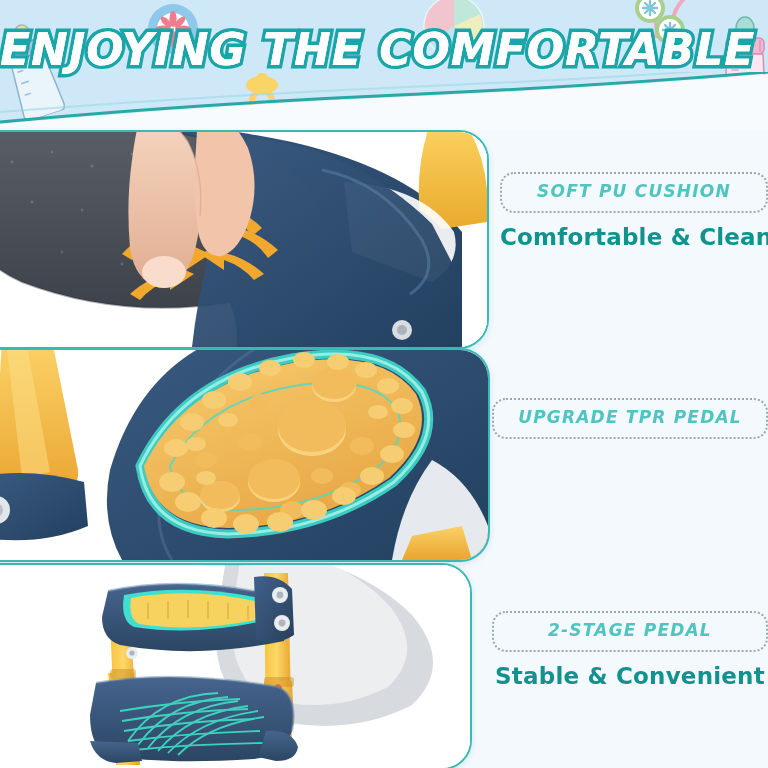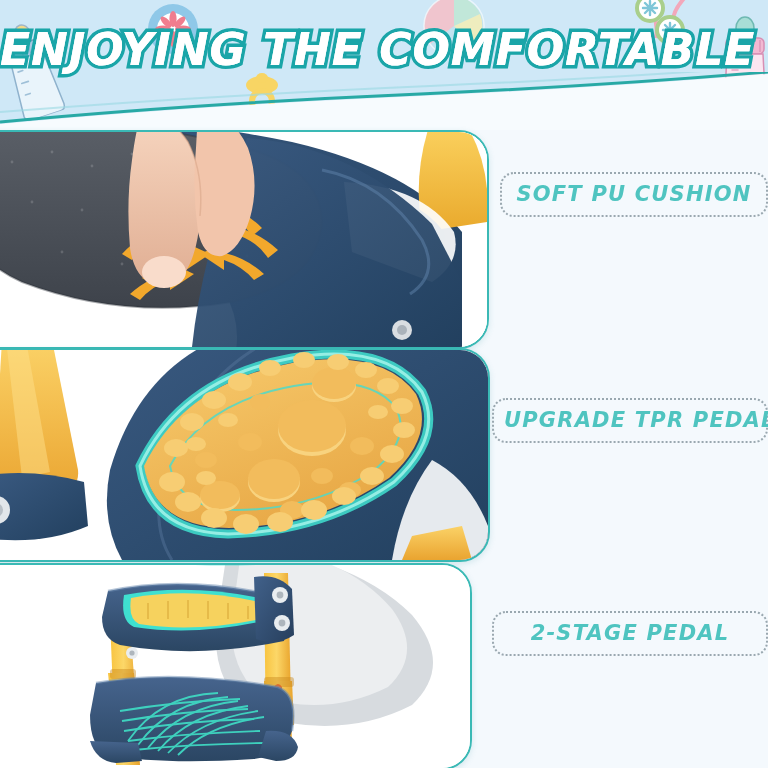"SOFT PU CUSHION" .cap-title { font-size: 21px -> 17px }
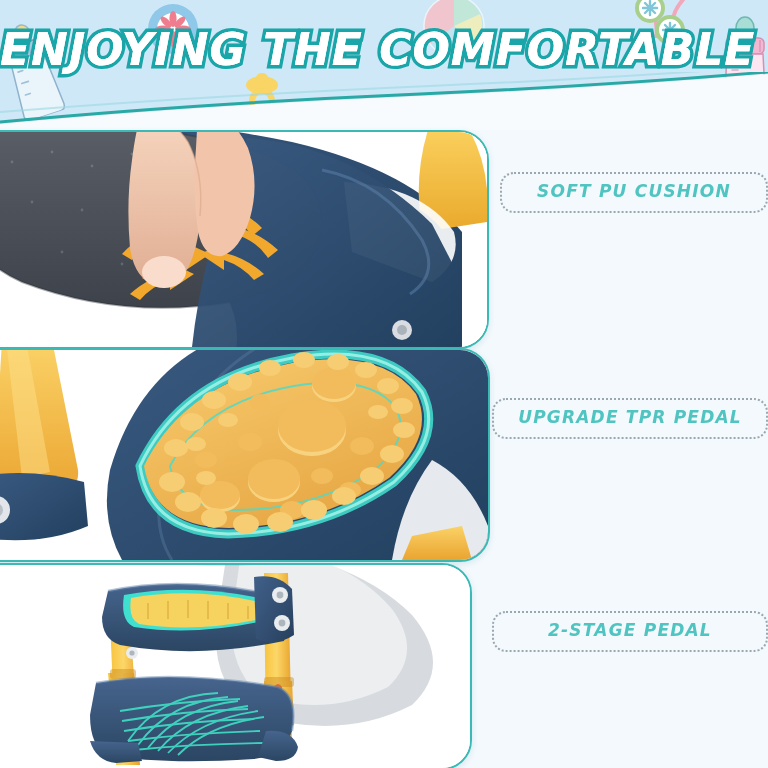"Comfortable & Clean" div.cap-sub { html: none -> <div>Comfortable &amp; Clean</div> }
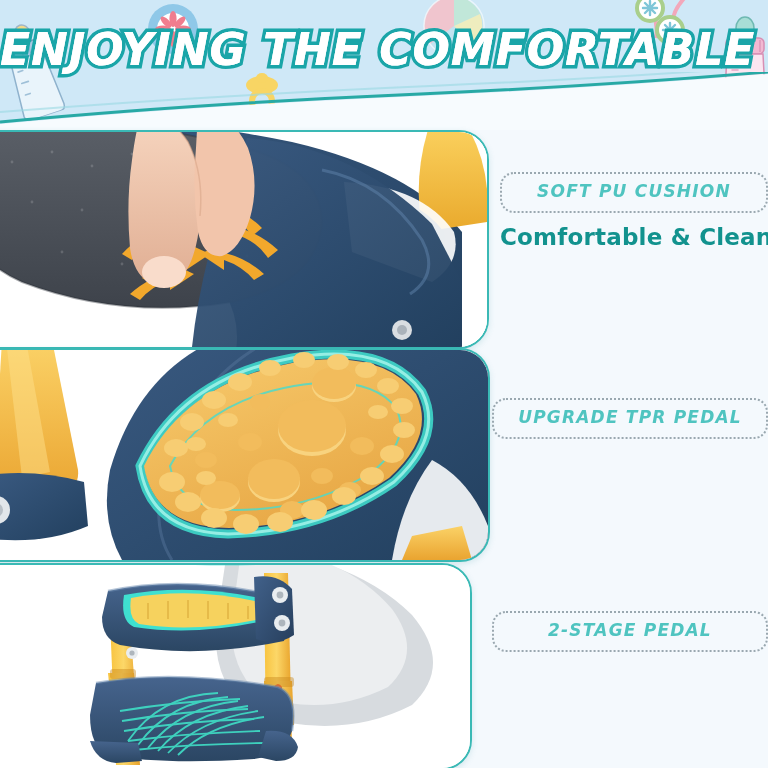"Stable & Convenient" div.cap-sub { html: none -> <div>Stable &amp; Convenient</div> }
